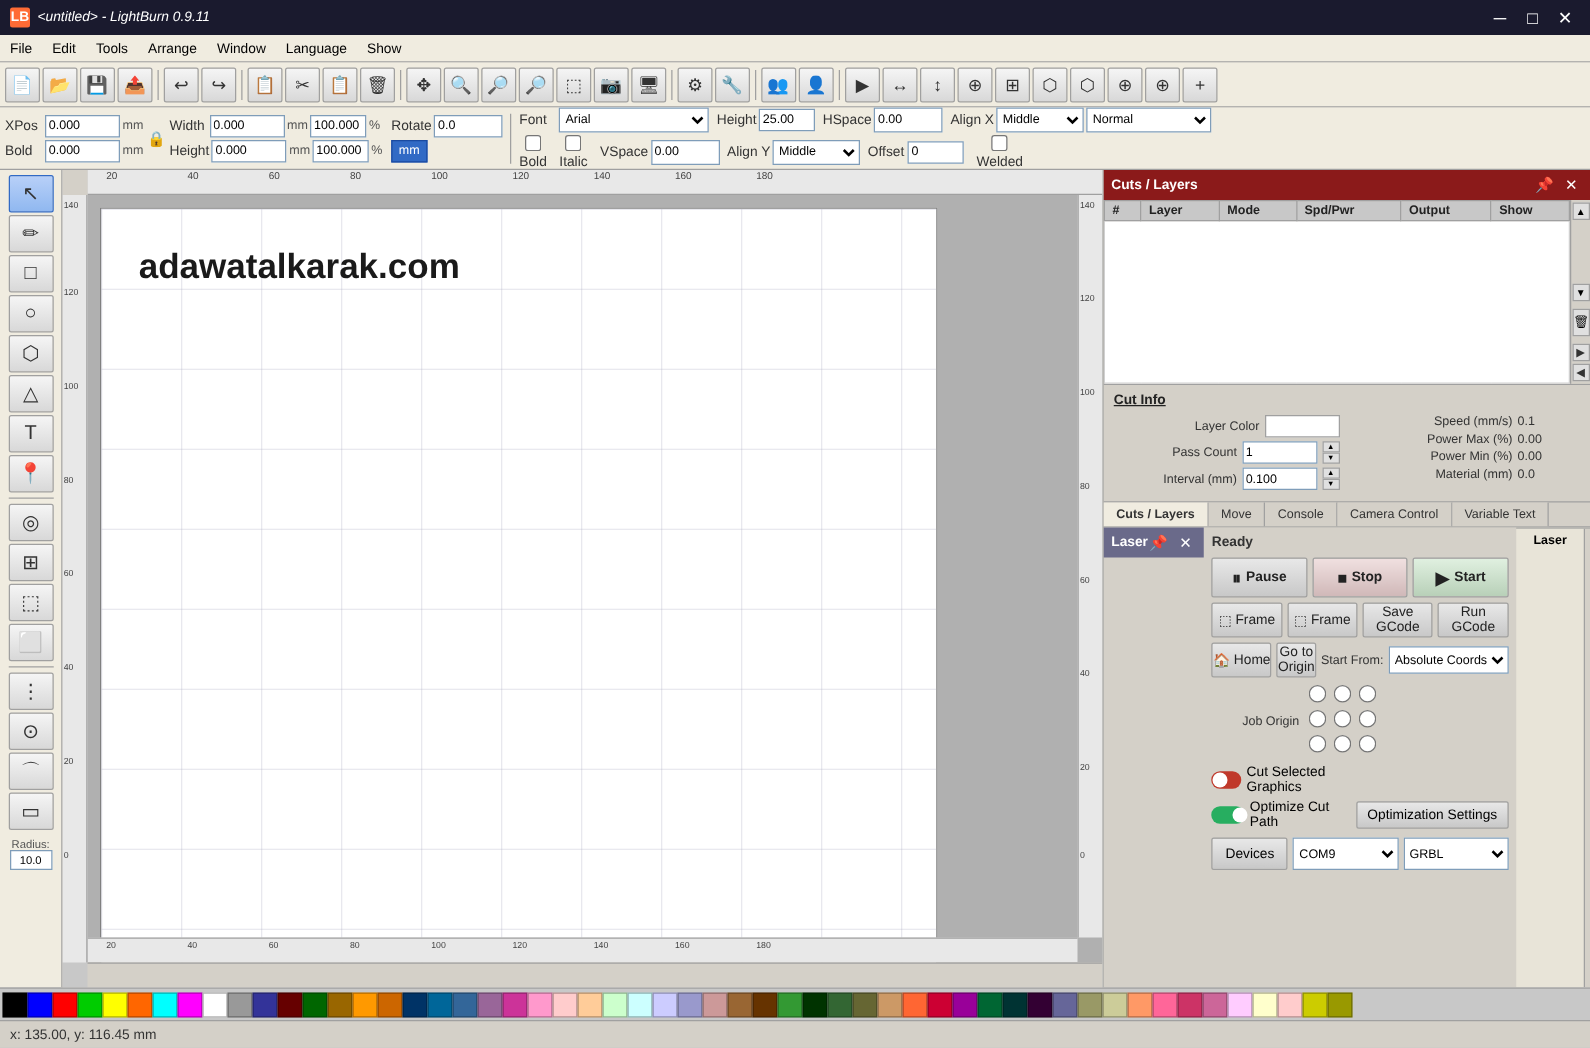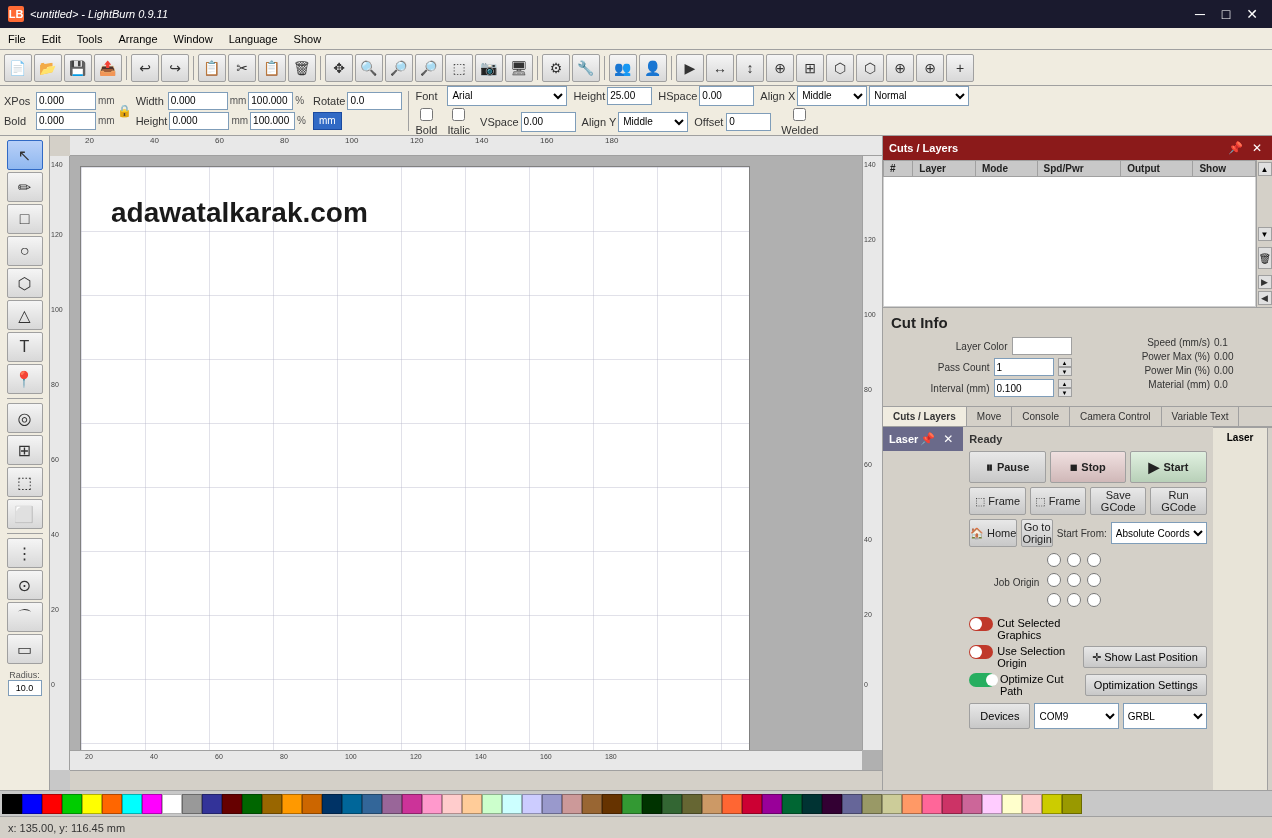"Cut Info" .cut-info-title { font-size: 15px -> 11px; text-decoration: none -> underline }
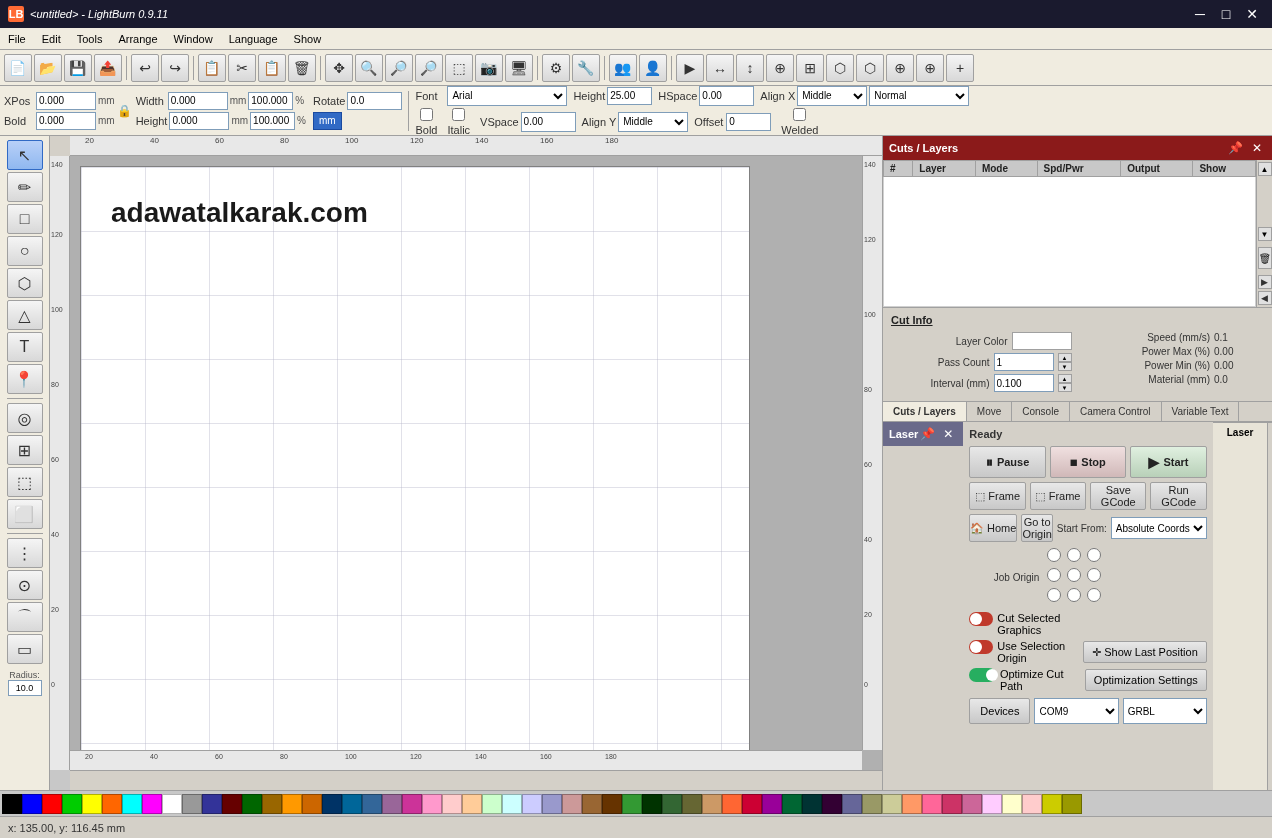"Cut Selected Graphics" .check-left { align-items: none -> center }
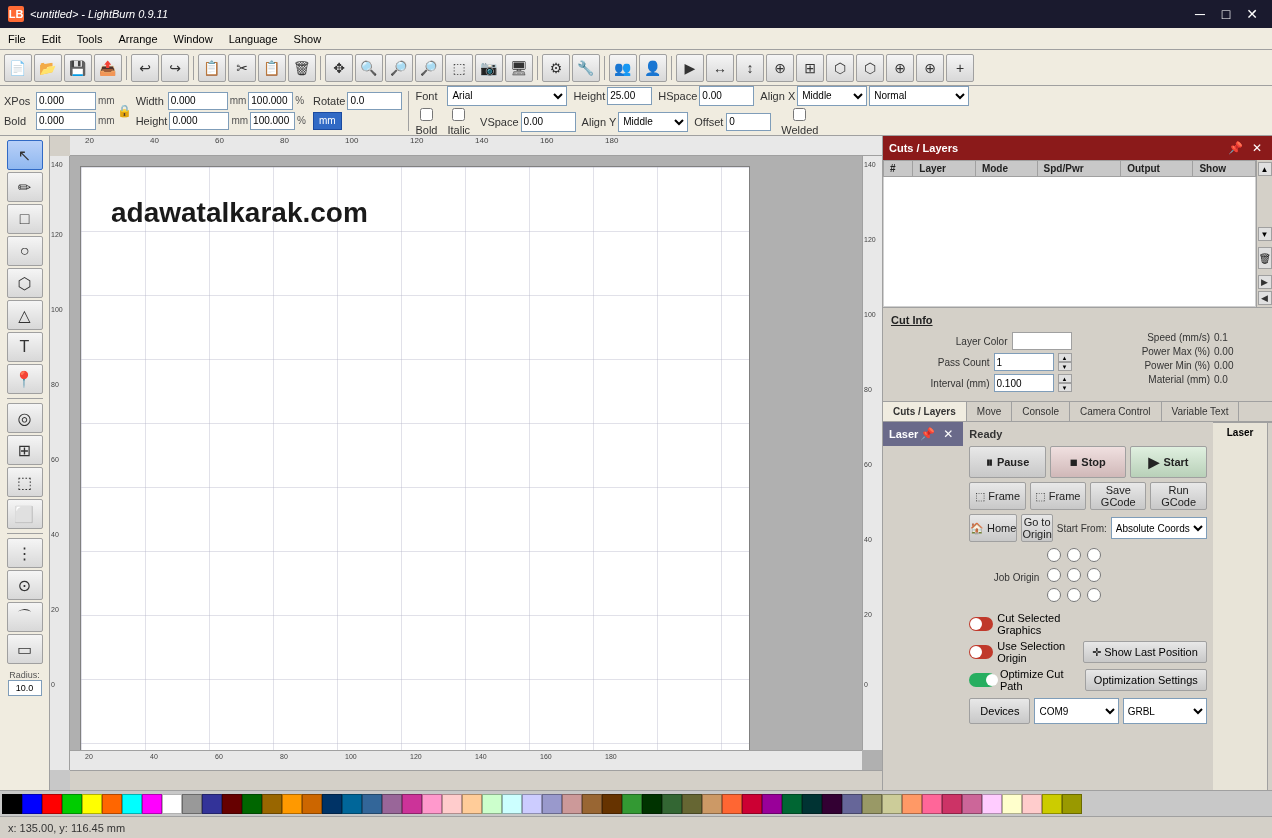"Use Selection Origin" div.check-row { html: <div> <div> <div> <div></div> </div> <span>Use Selection Origin</span> </div> <div> <button> <span>✛</span> <span>Show Last Position</span> </button> </div> </div> -> none }
